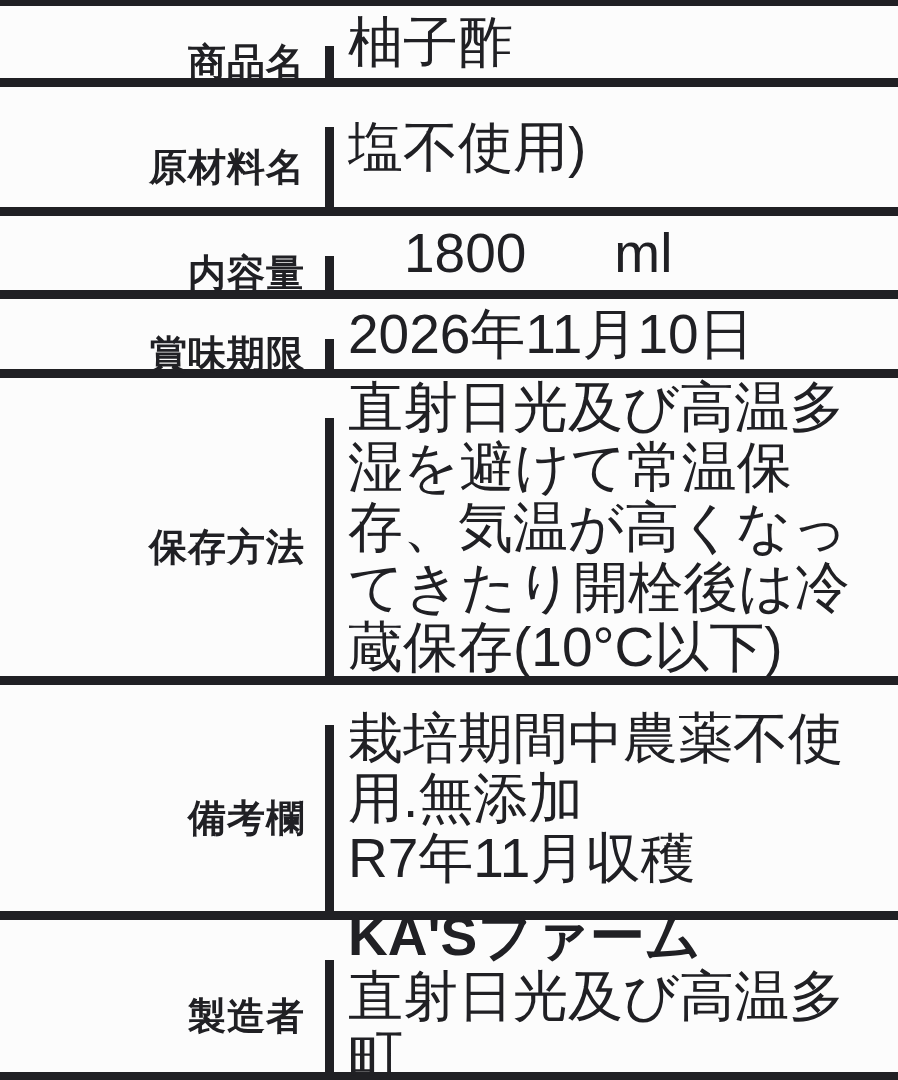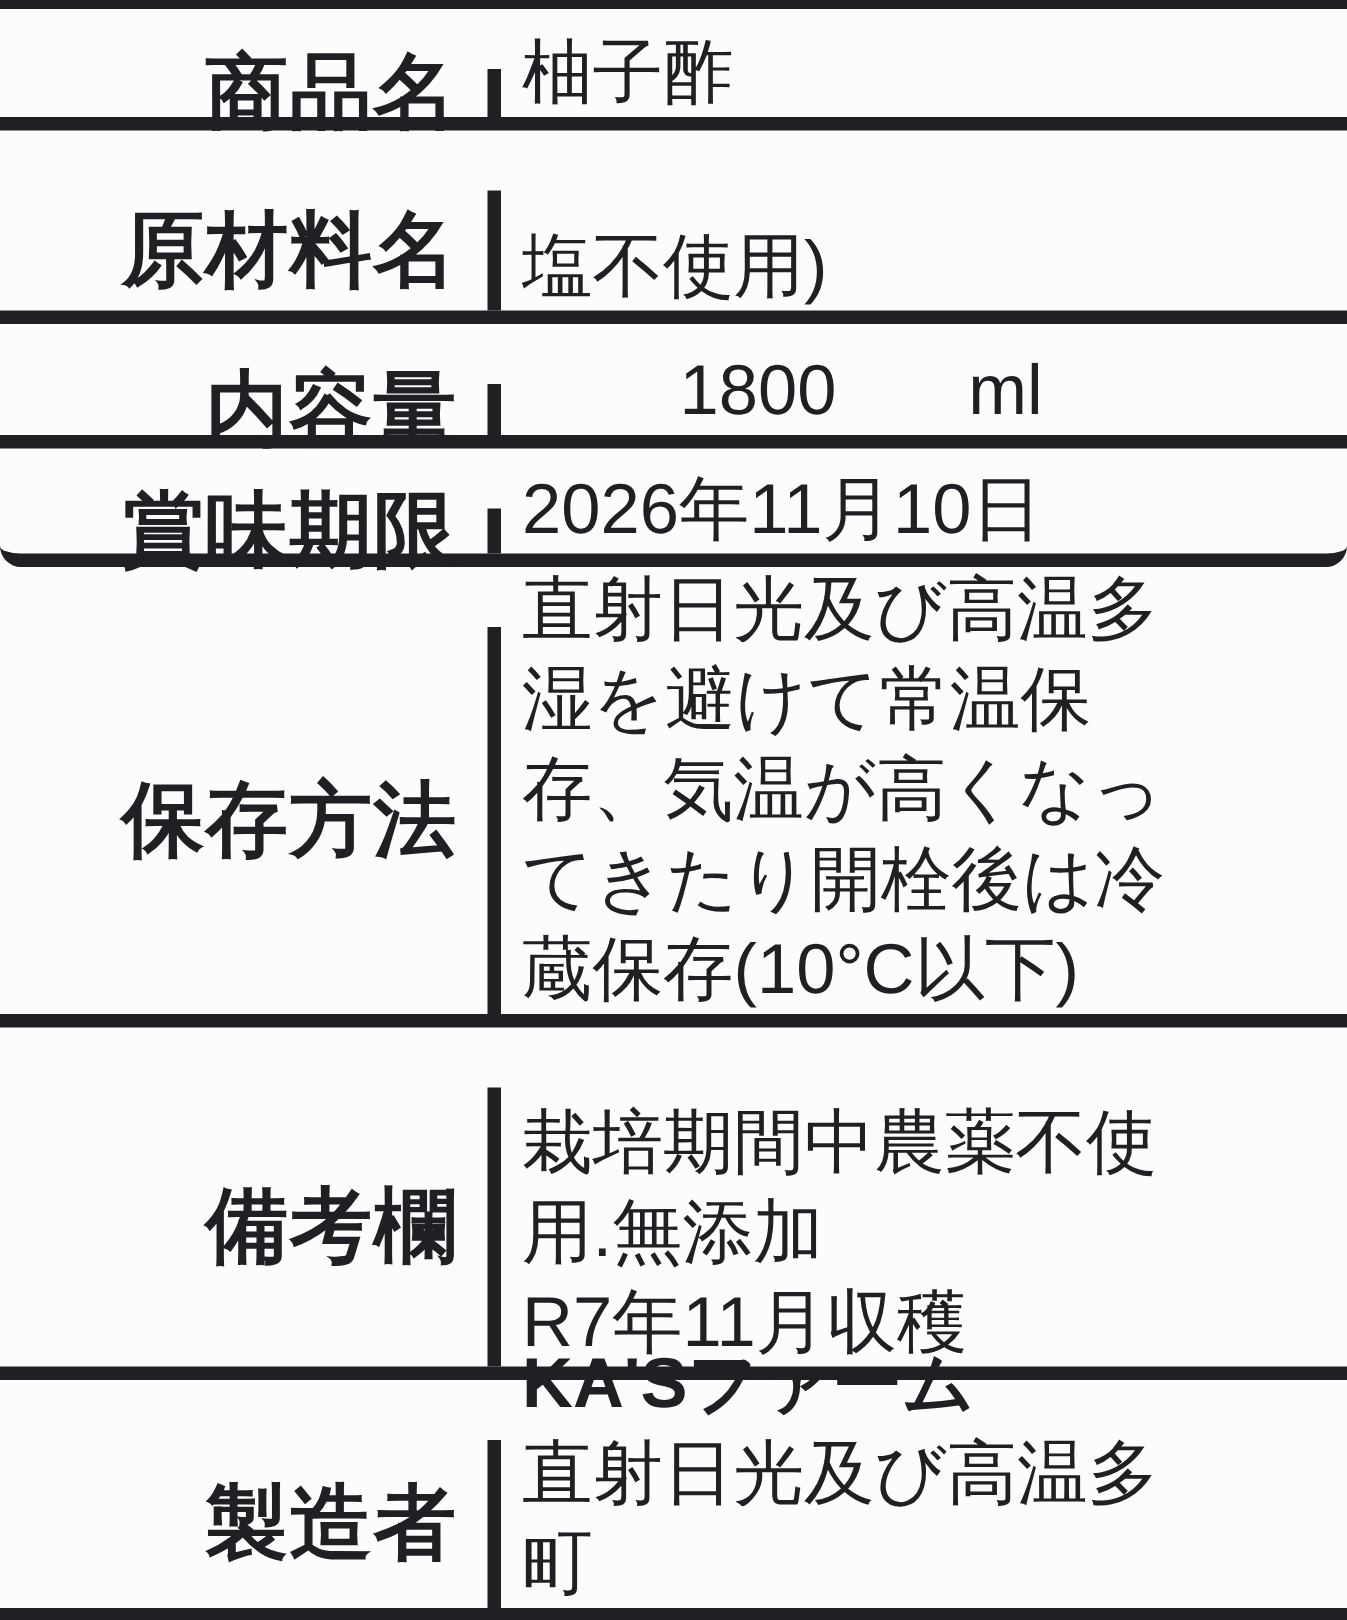"商品名" .label-cell { font-size: 55px -> 38px }
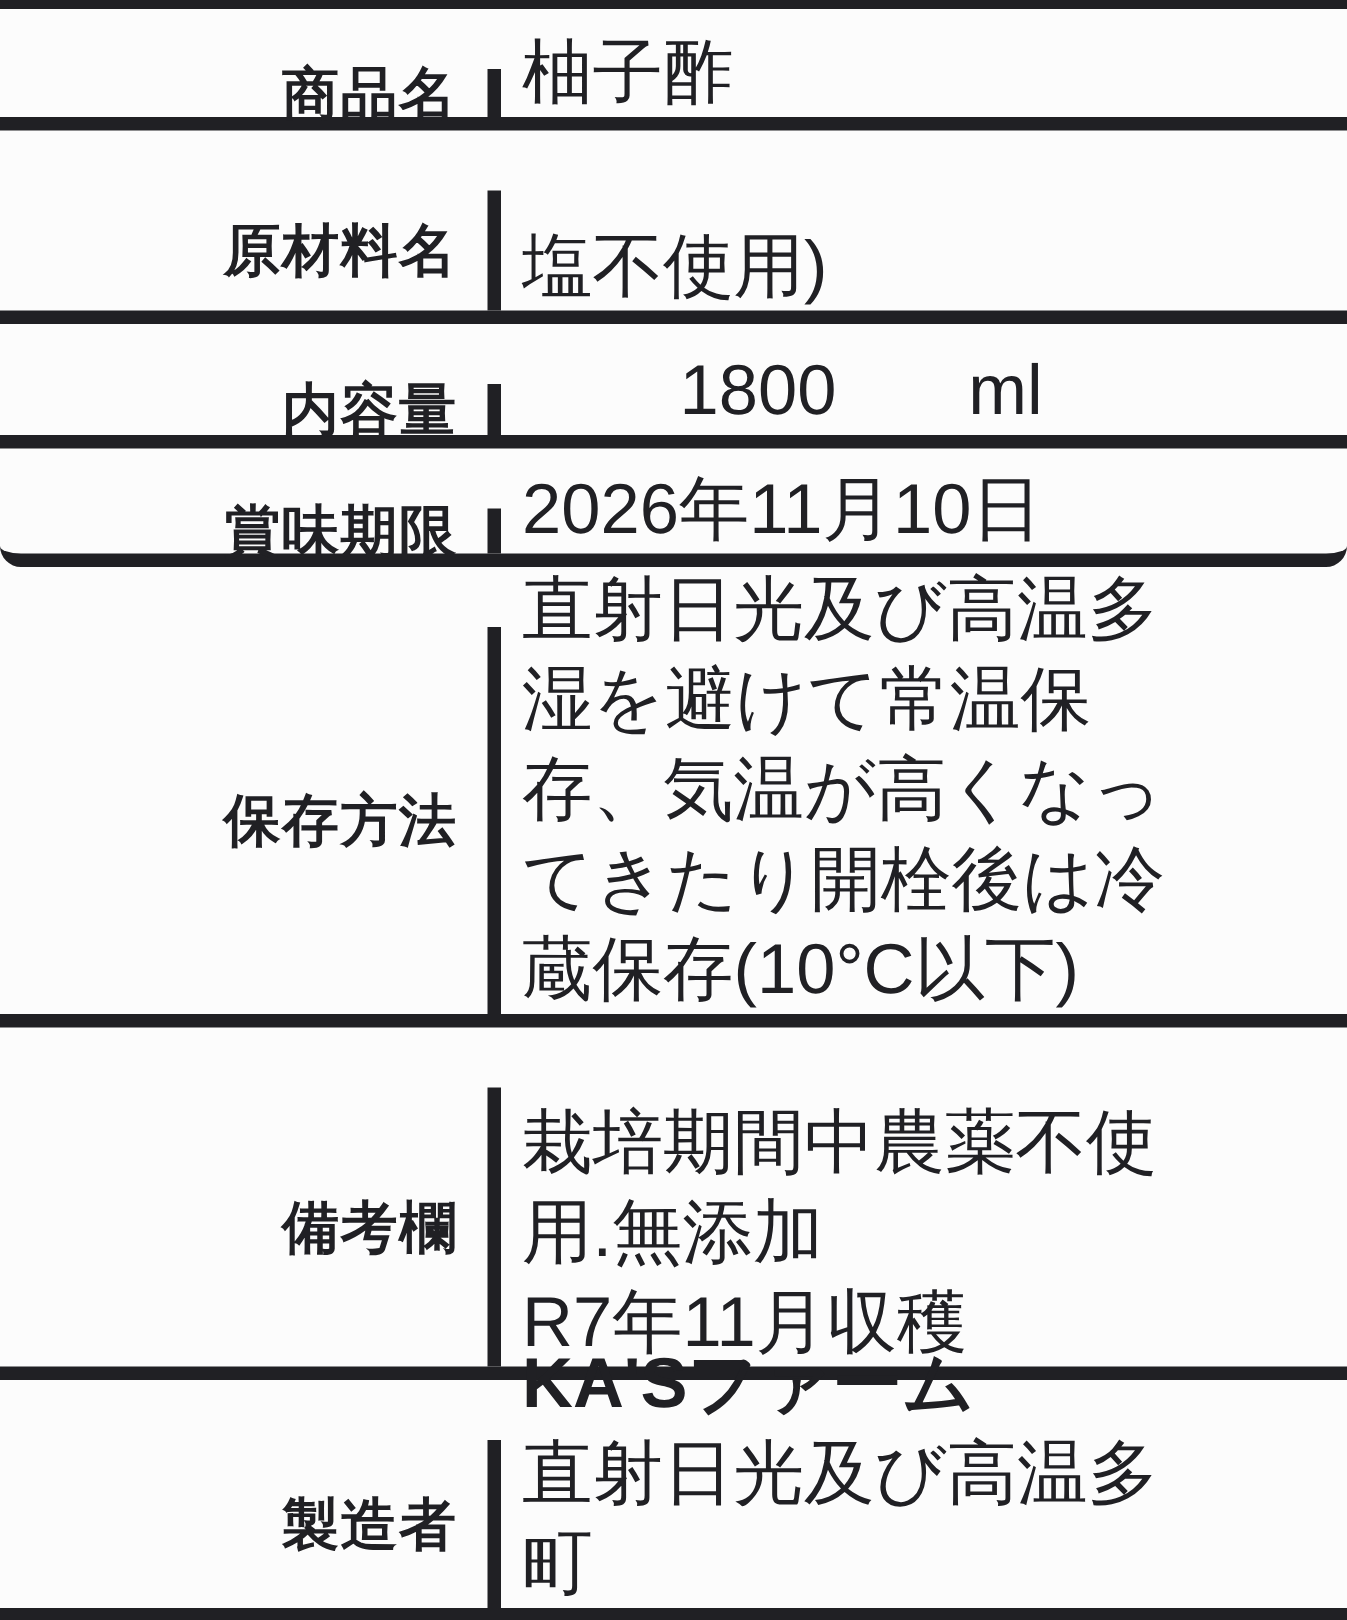"柚子酢" .value-cell { font-size: 47px -> 55px; justify-content: flex-end -> center }
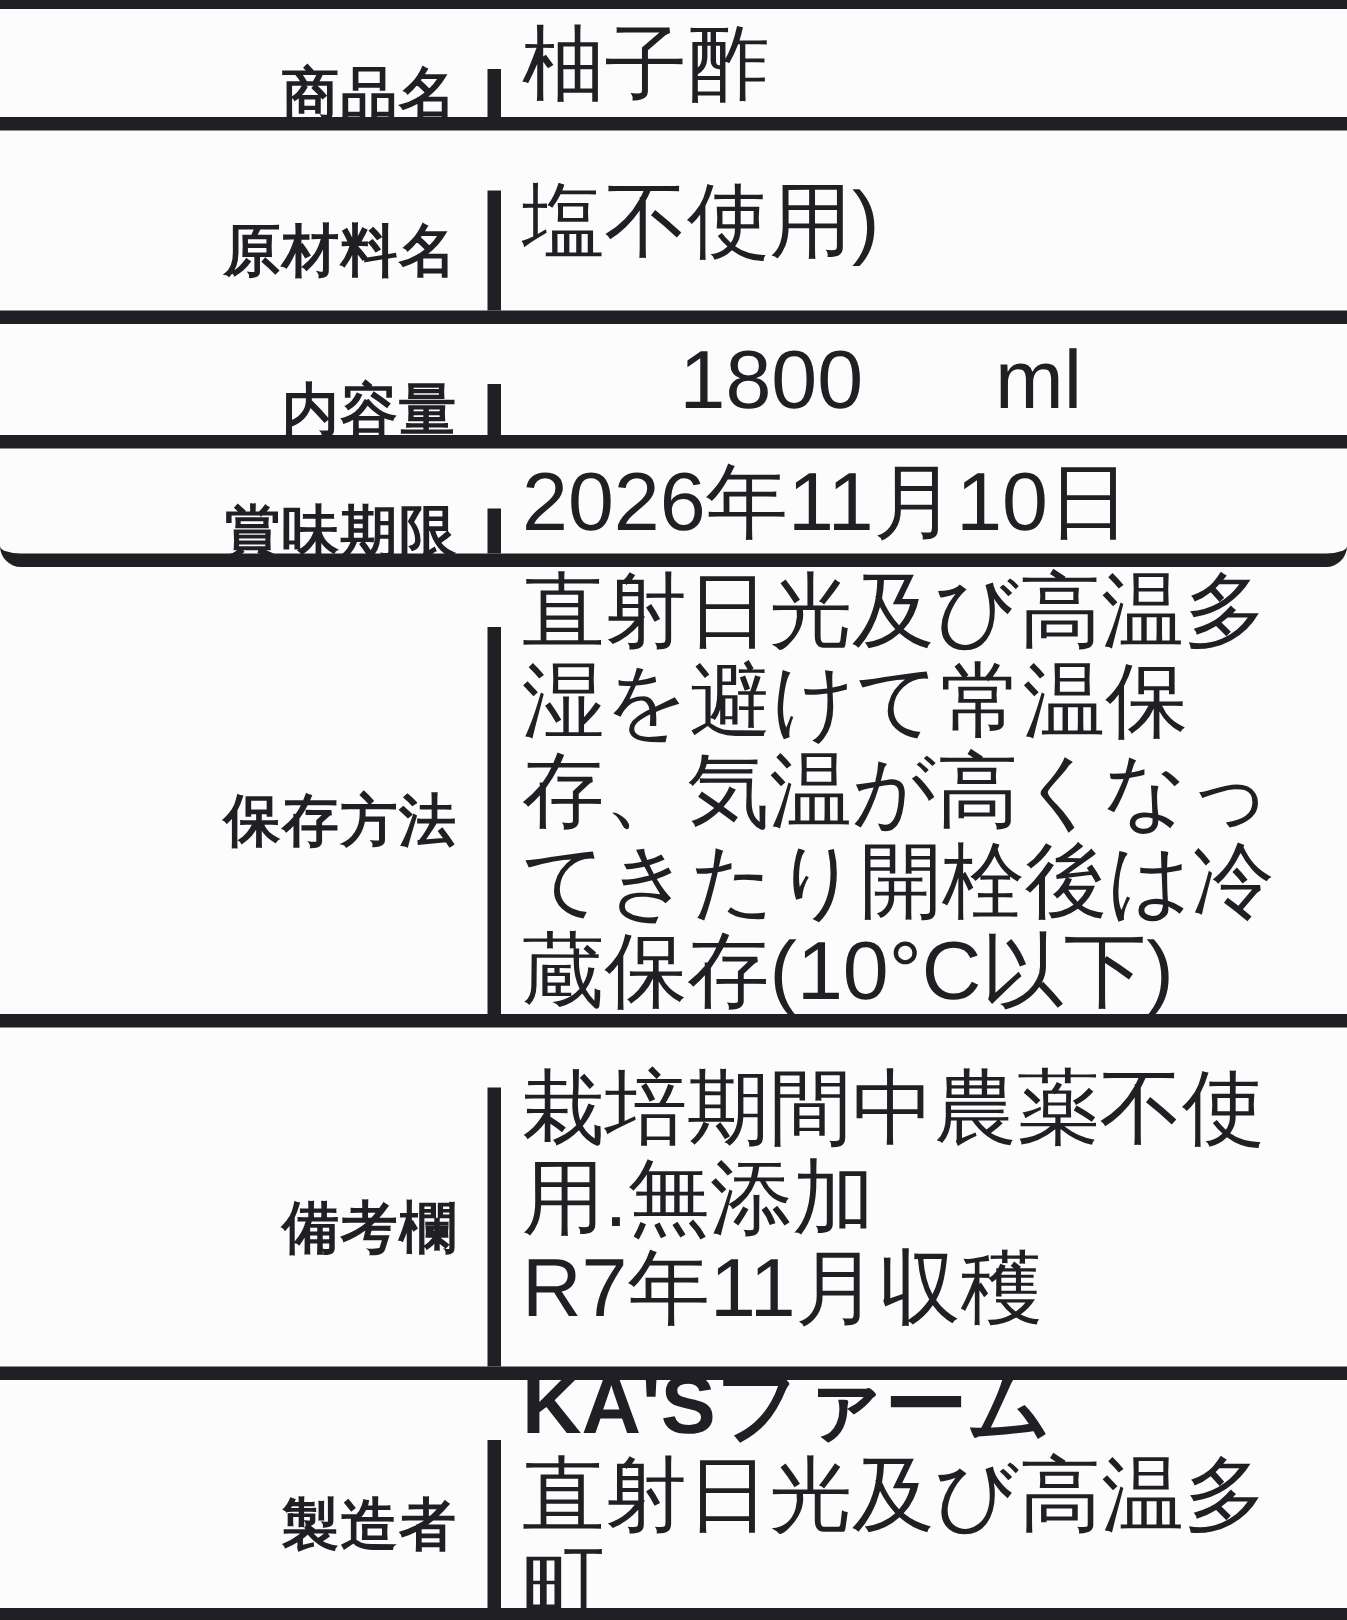"1800" .amount { margin-left: 105px -> 56px }
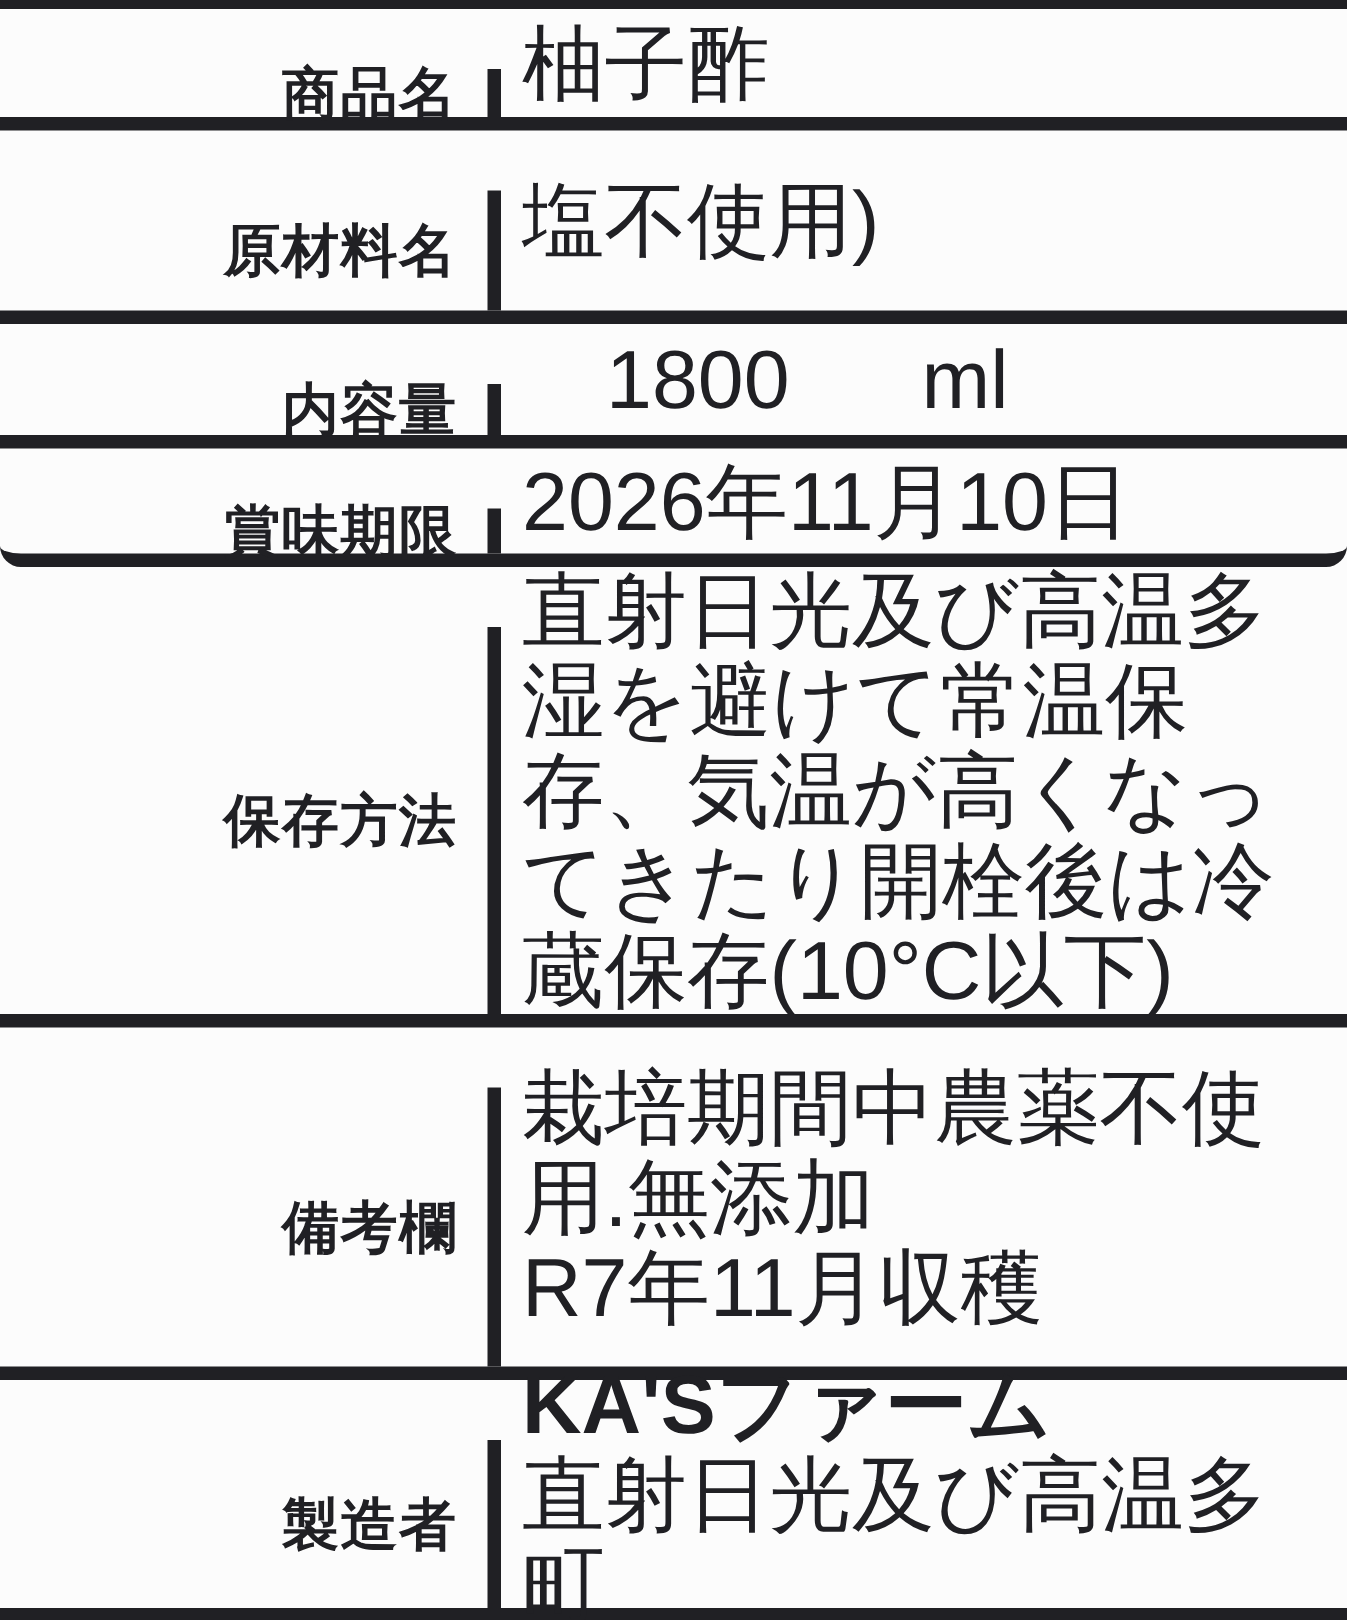"賞味期限" .row-h4 { border-radius: 14px -> none }
